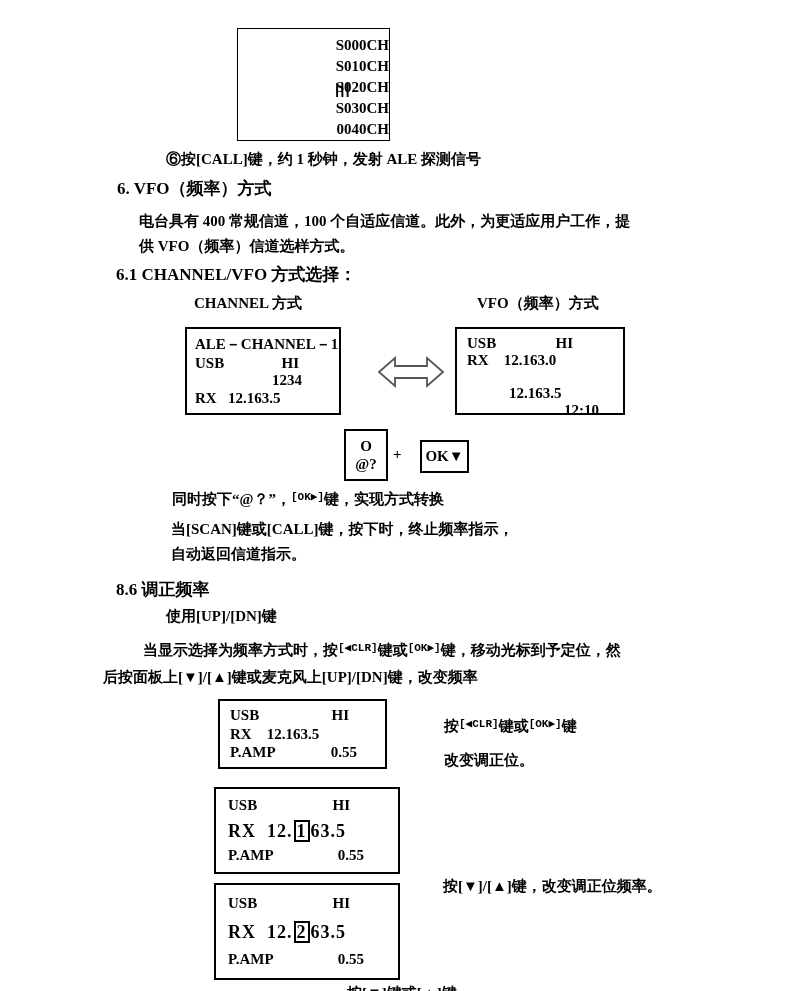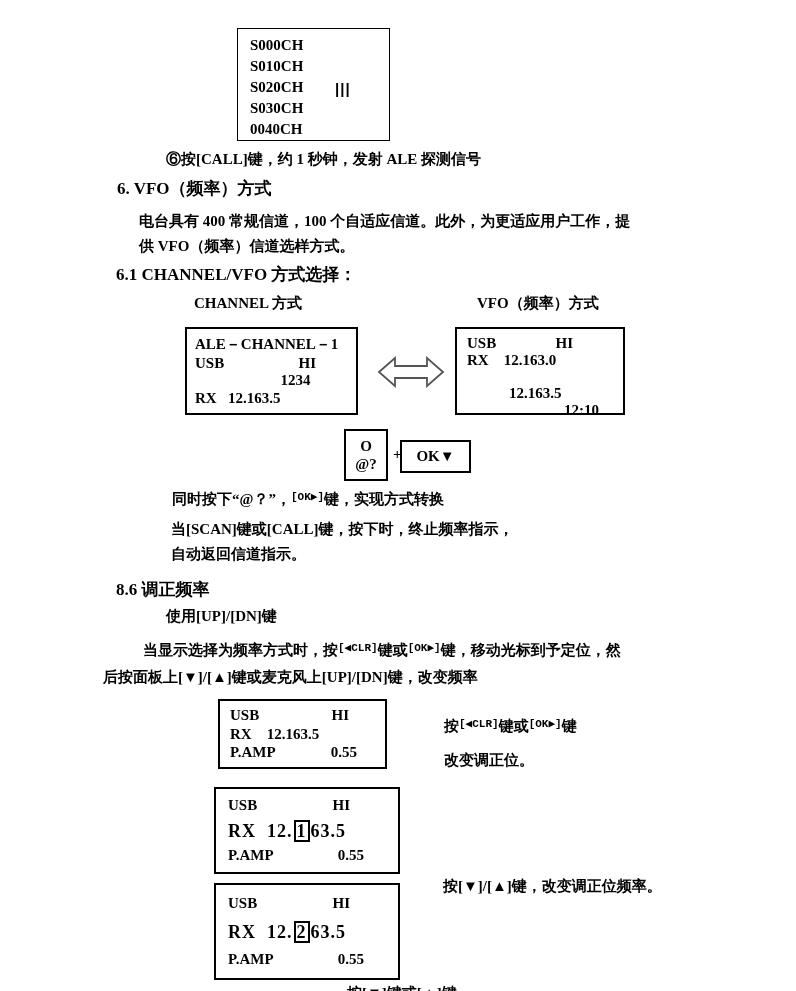"S000CH" .t15 { text-align: none -> right }
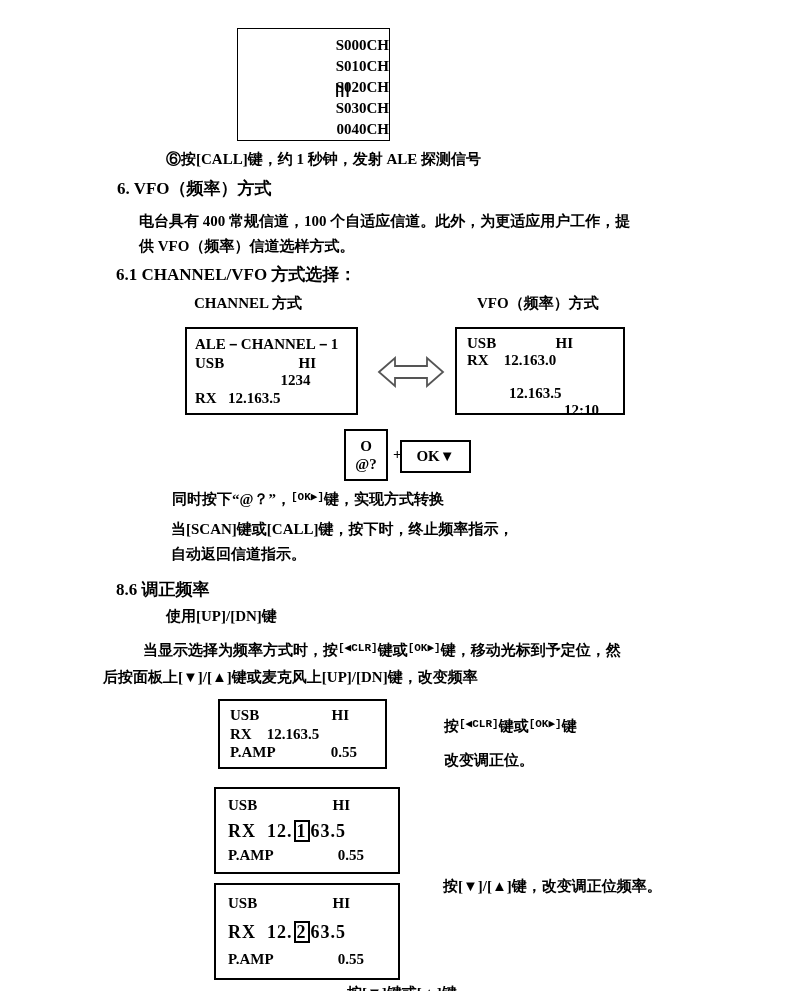"ALE－CHANNEL－1" div.abs { width: 173px -> 156px }
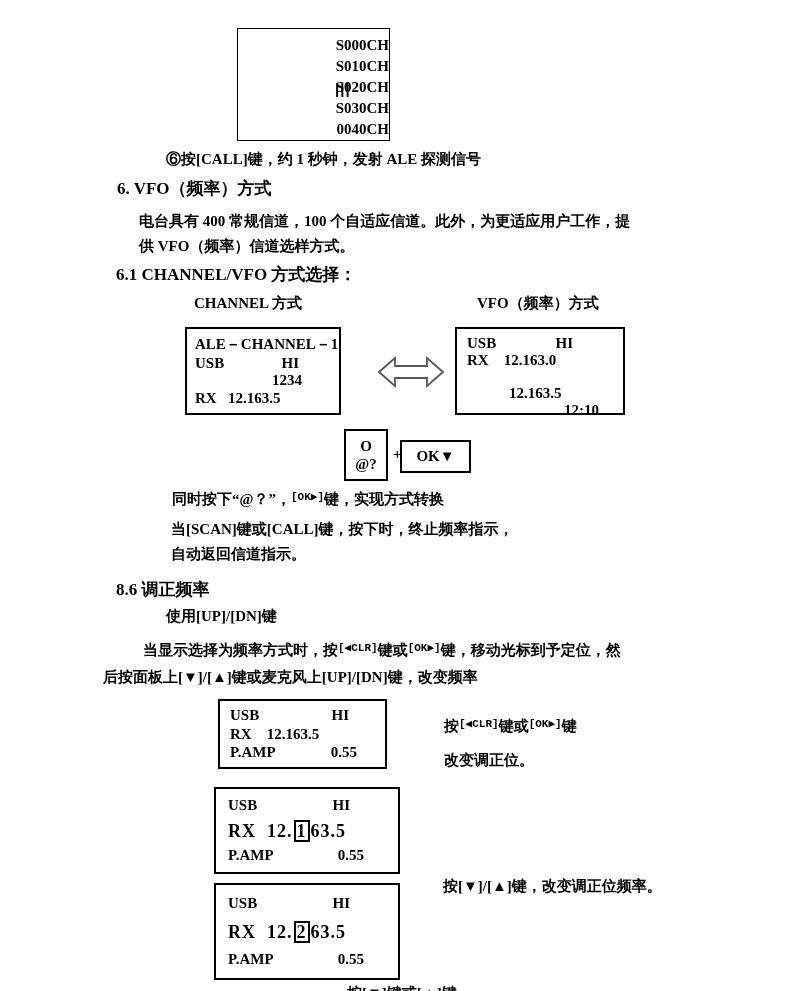"OK▼" div.abs { left: 400px -> 420px; width: 71px -> 49px }
